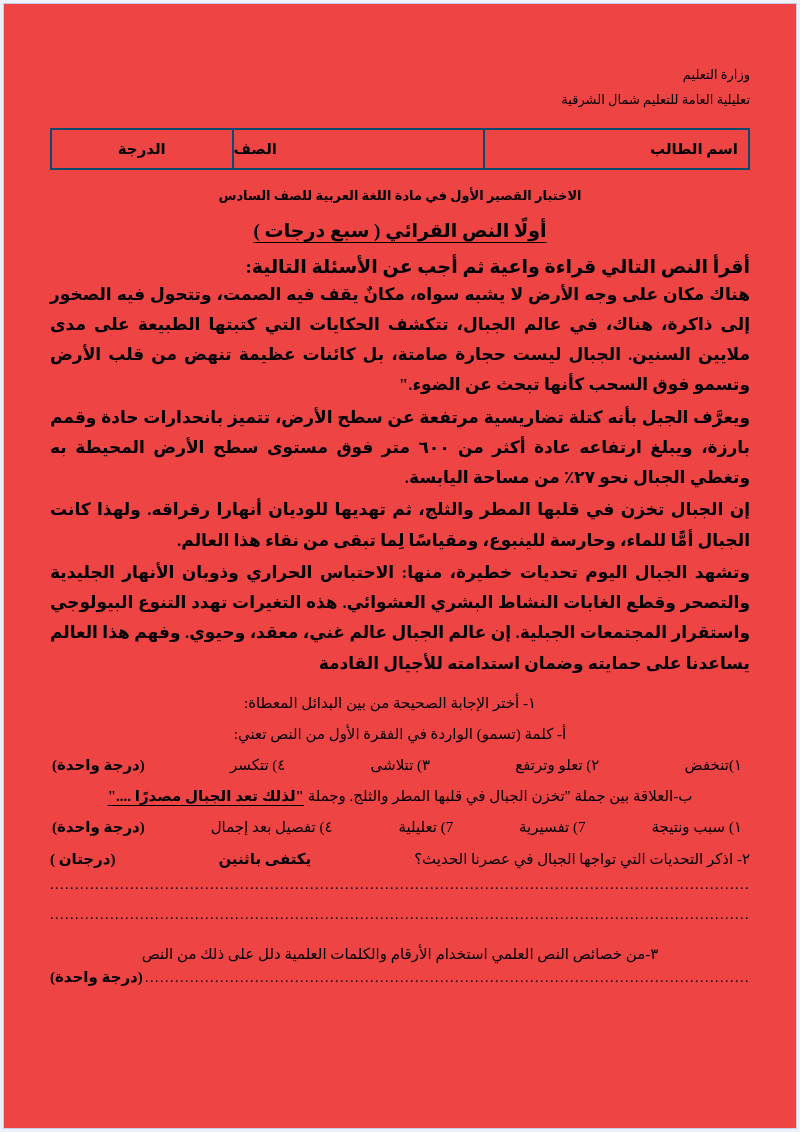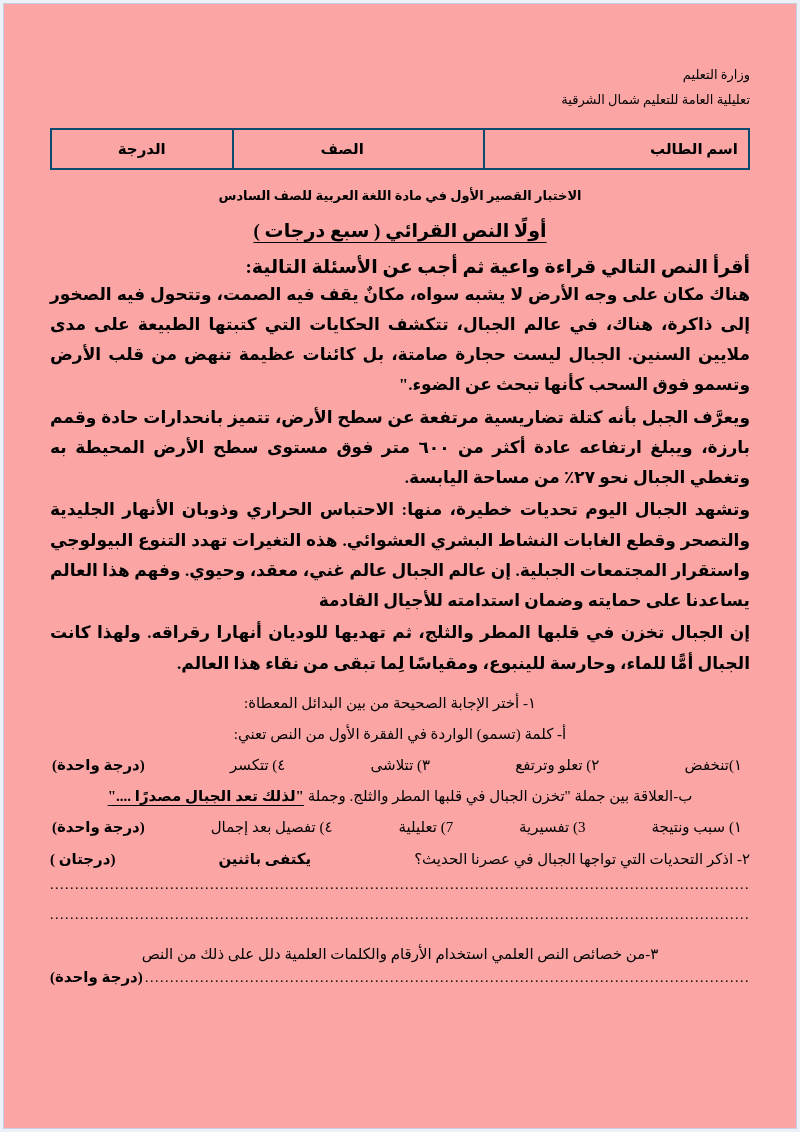"وزارة التعليم" .page { background: #fca5a5 -> #ef4444 }
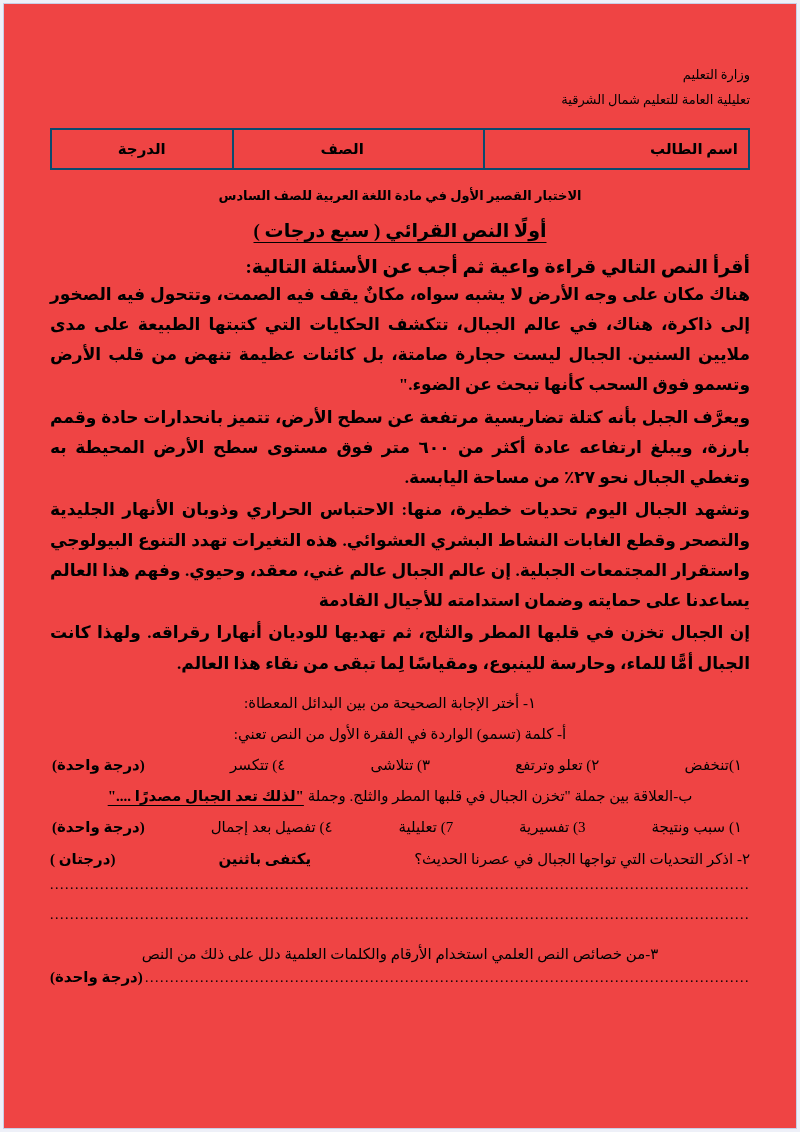"الصف" td.cell-class { text-align: center -> left }
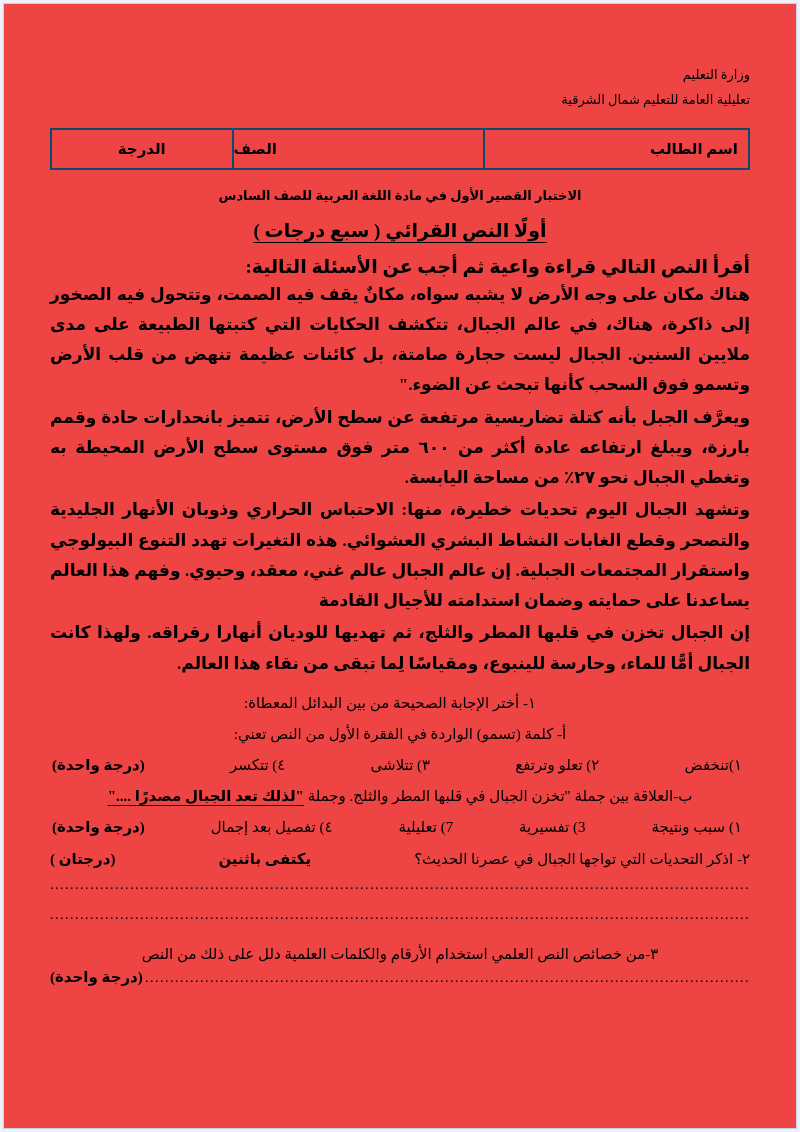"وتشهد الجبال اليوم تحديات خطيرة،" p { order: before "إن الجبال تخزن في قلبها" -> after "إن الجبال تخزن في قلبها" }
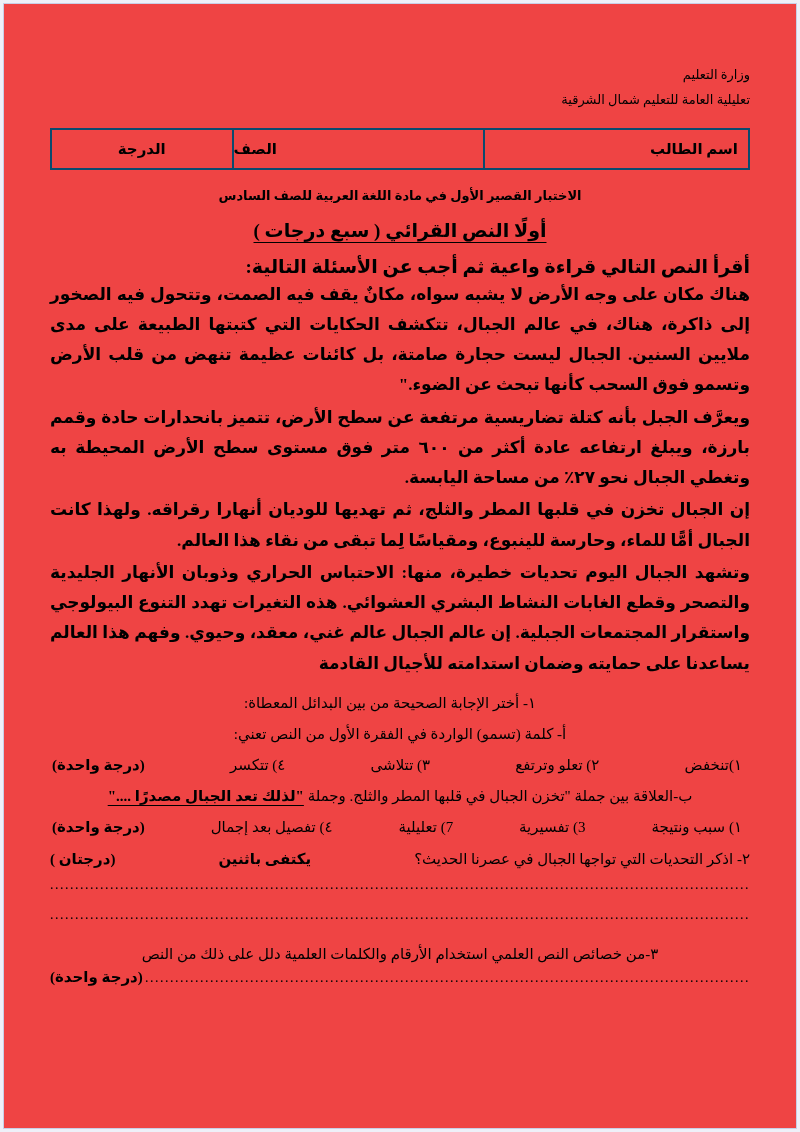"3) تفسيرية" span { text: 3 -> 7 }
